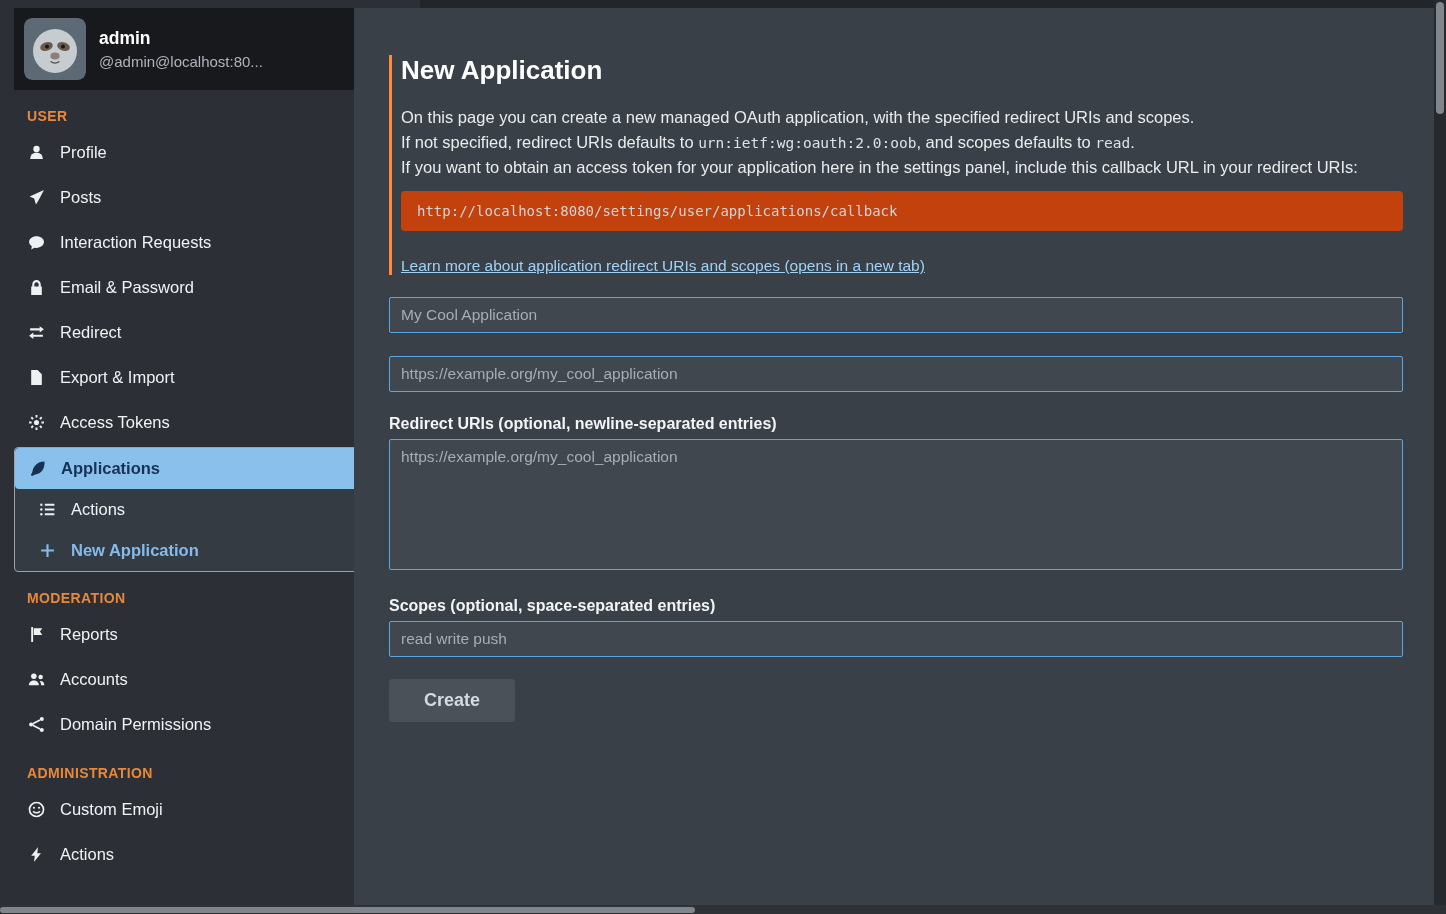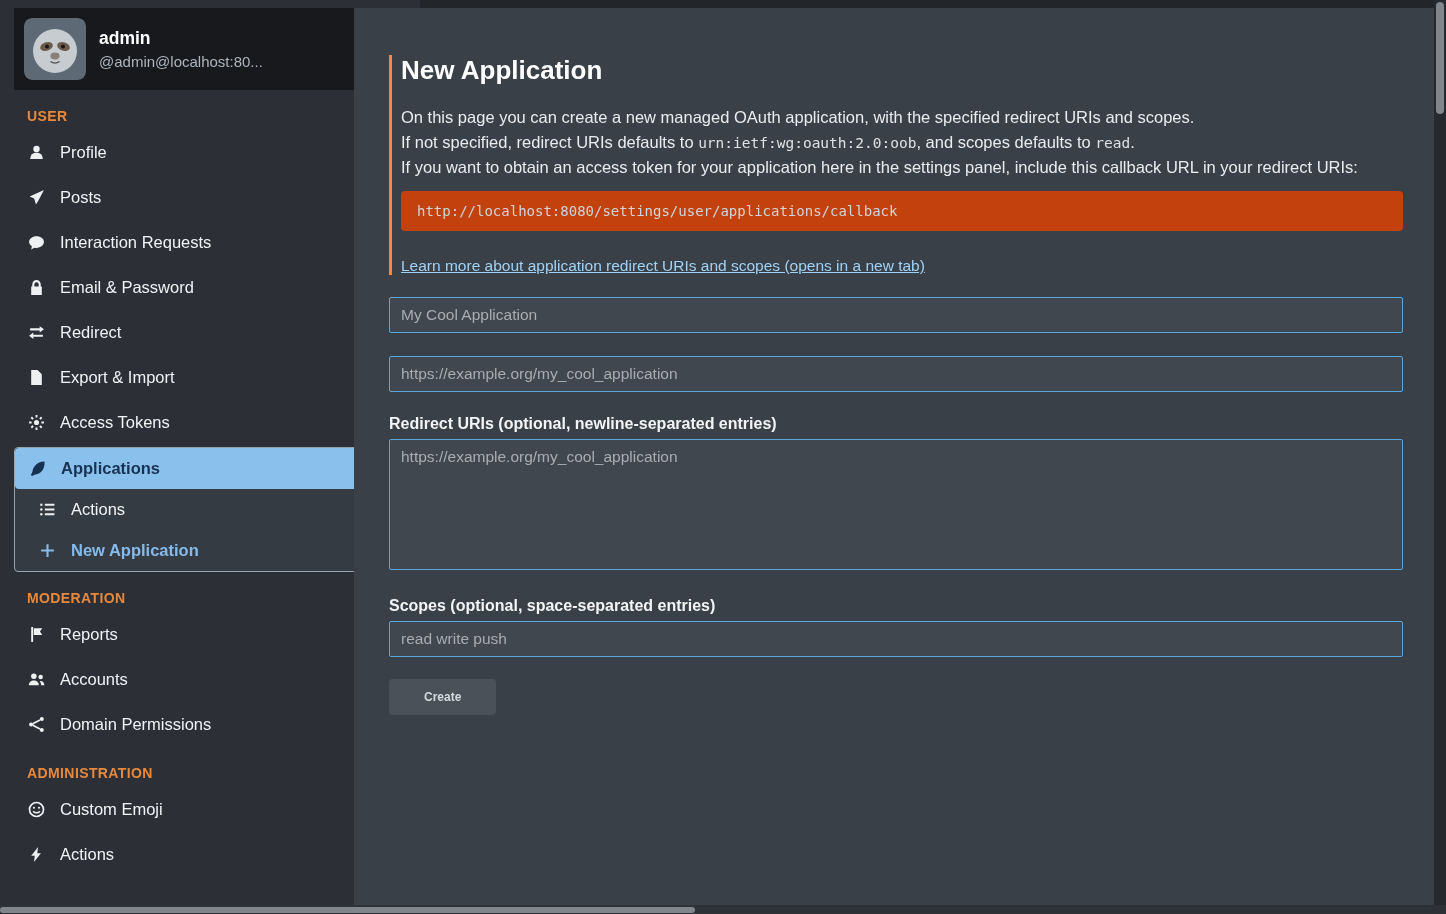"Create" .create-btn { font-size: 12px -> 18px }
